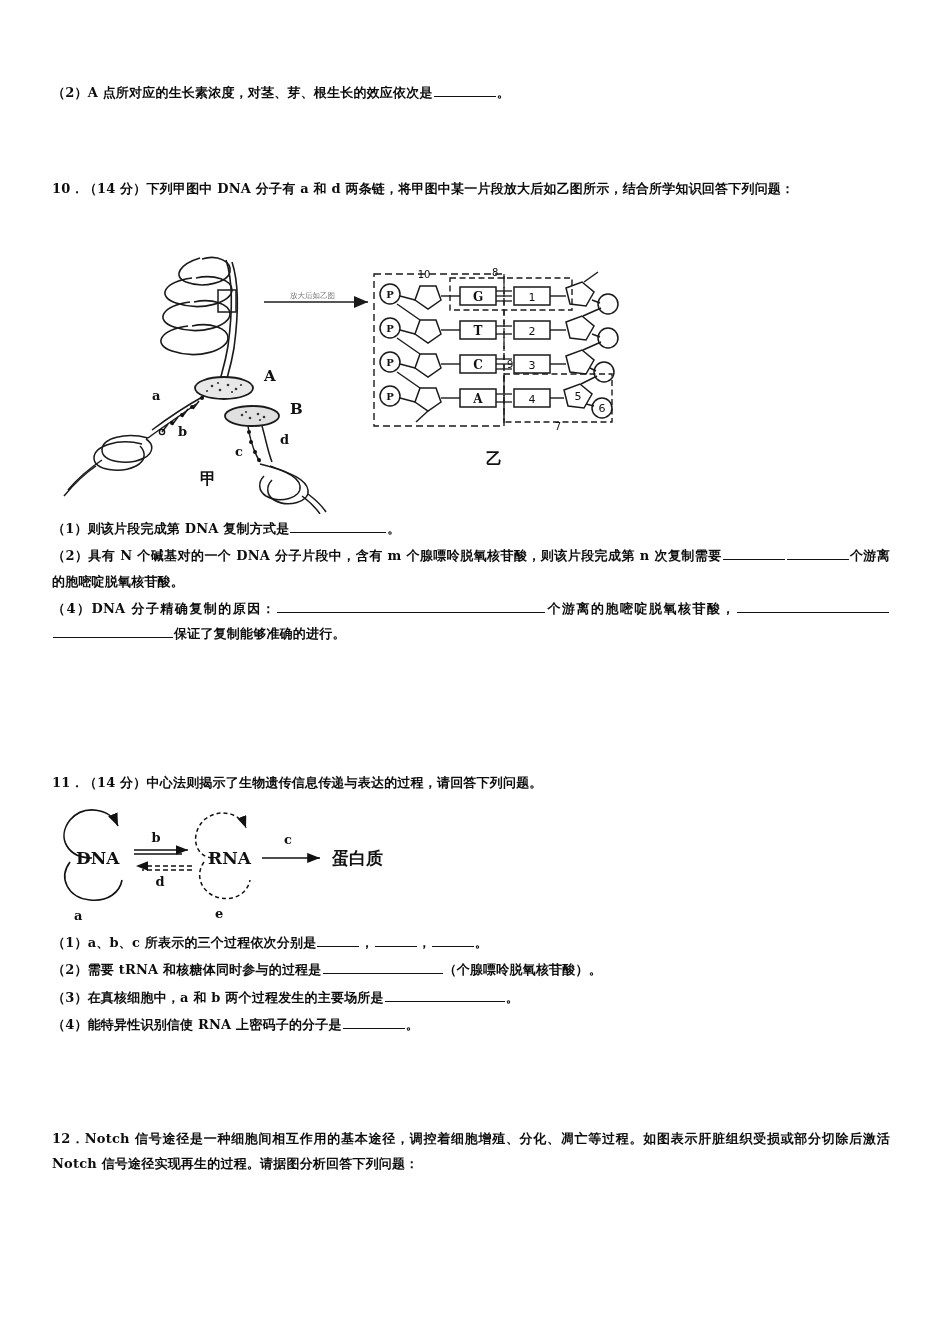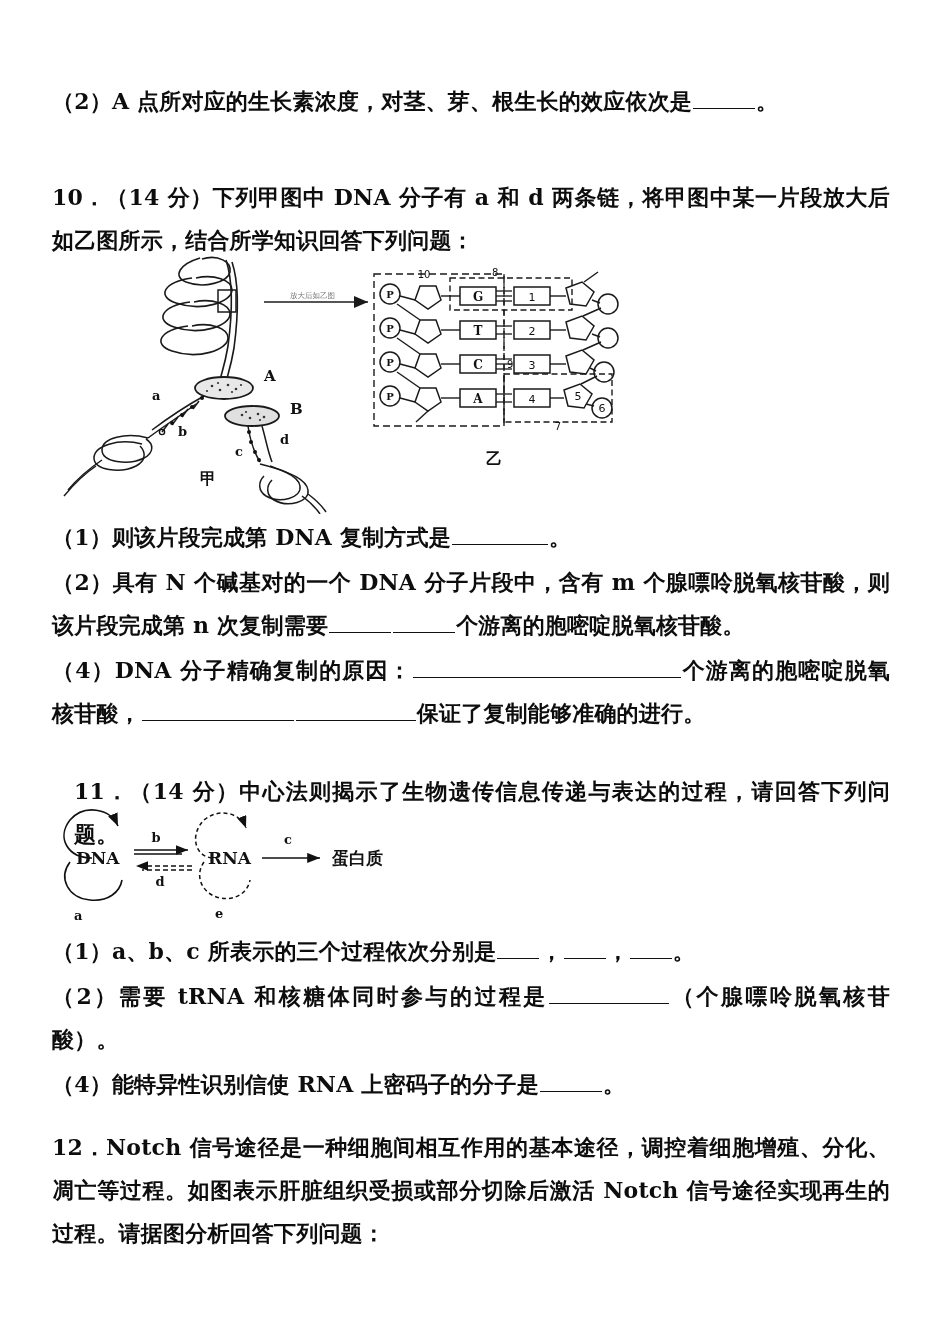"（2）A 点所对应的生长素浓度，对茎、芽、根生长的效应依次是 。" .body-text { font-size: 22px -> 13px }
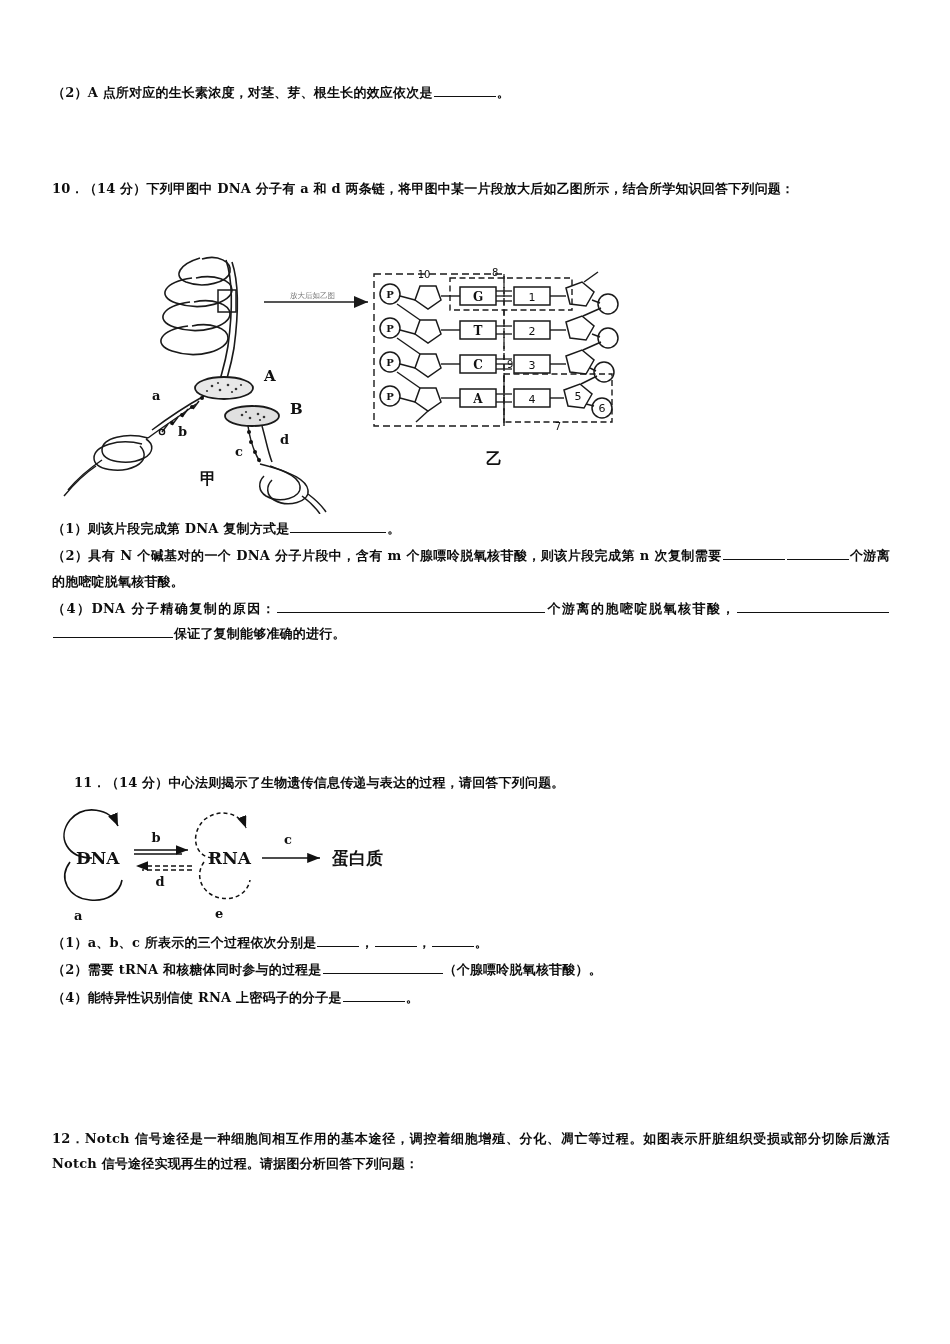"11．（14 分）中心法则揭示了生物遗传信息传递与表达的过程，请回答下列问题。" div.body-text { margin-left: 22px -> none }
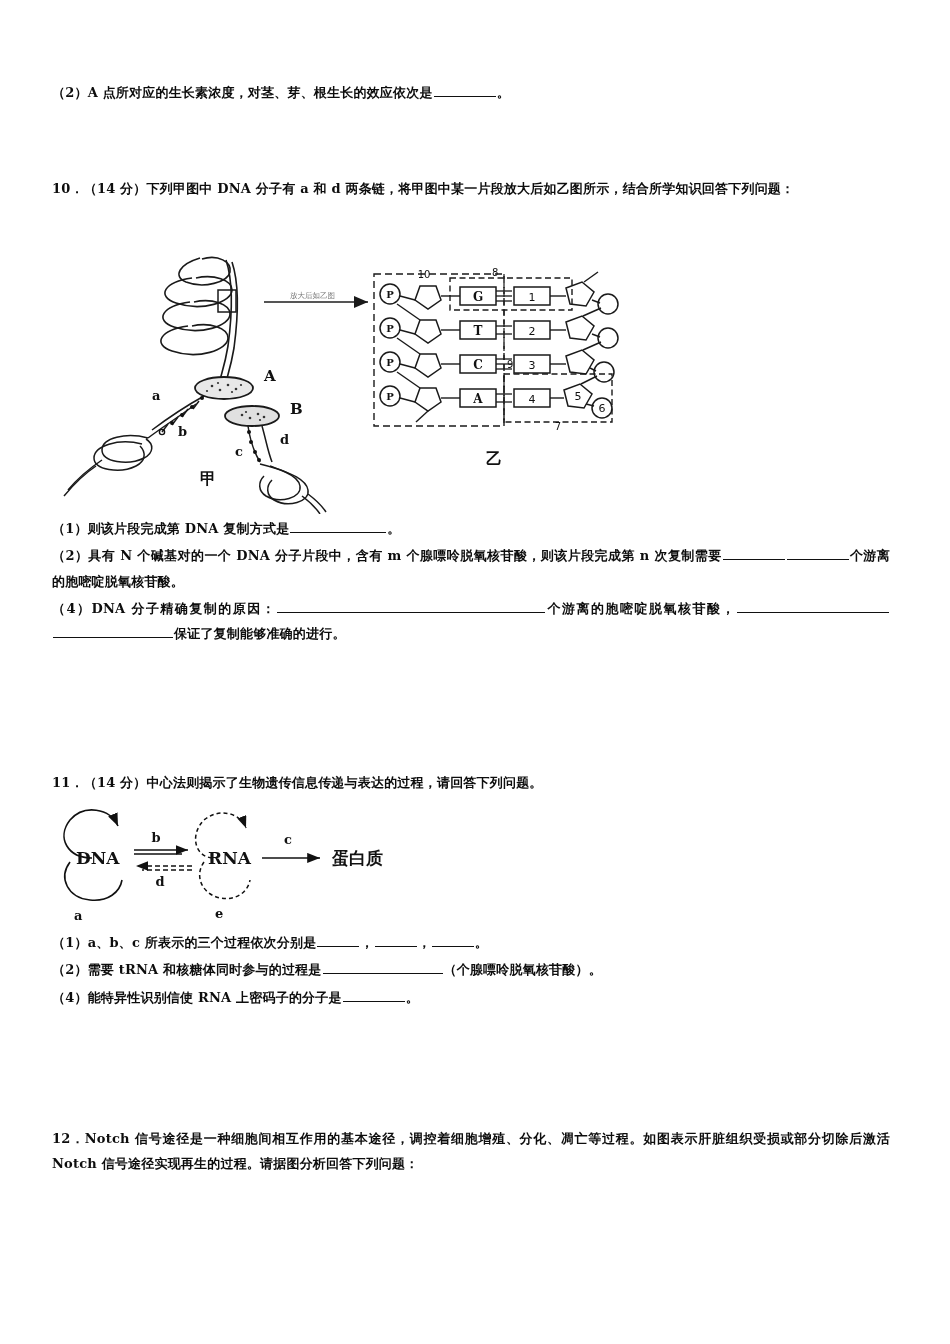"（3）在真核细胞中，a 和 b 两个过程发生的主要场所是 。" p.para { html: none -> <p> <span>（3）</span><span>在真核细胞中，a 和 b 两个过程发生的主要场所是</span><span></span><span>。</span> </p> }
